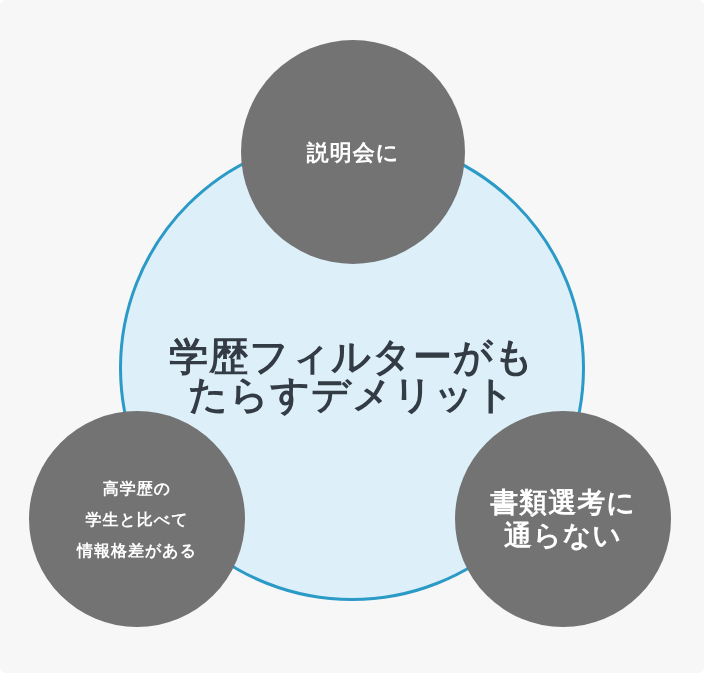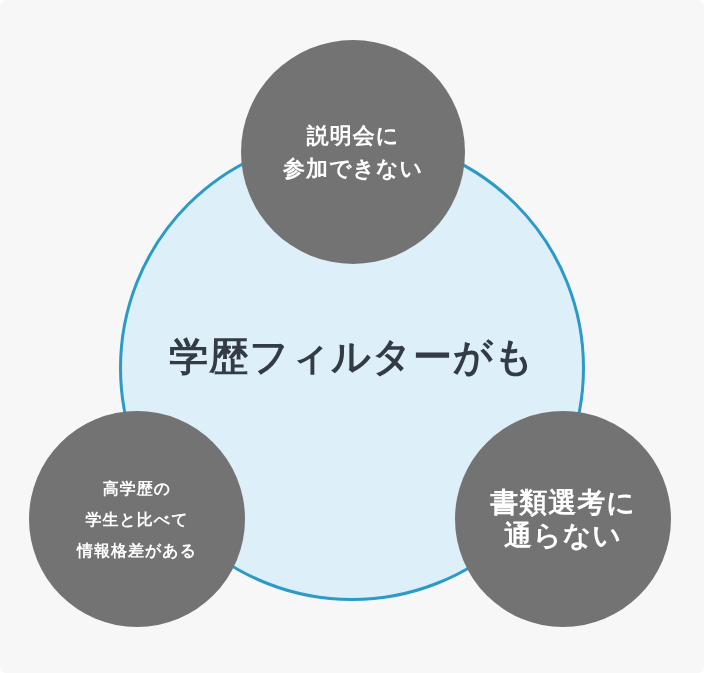"参加できない" span { html: <span>参加できない</span> -> none }
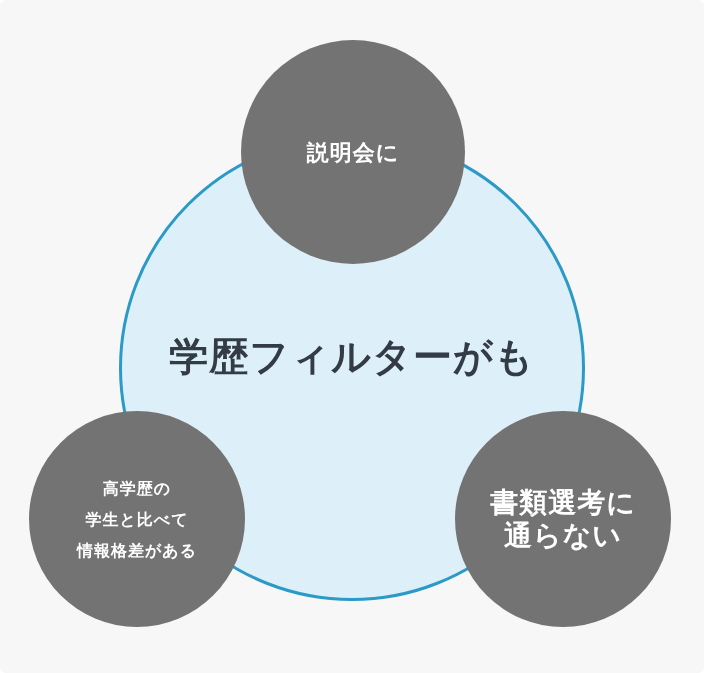"たらすデメリット" span { html: none -> <span>たらすデメリット</span> }
